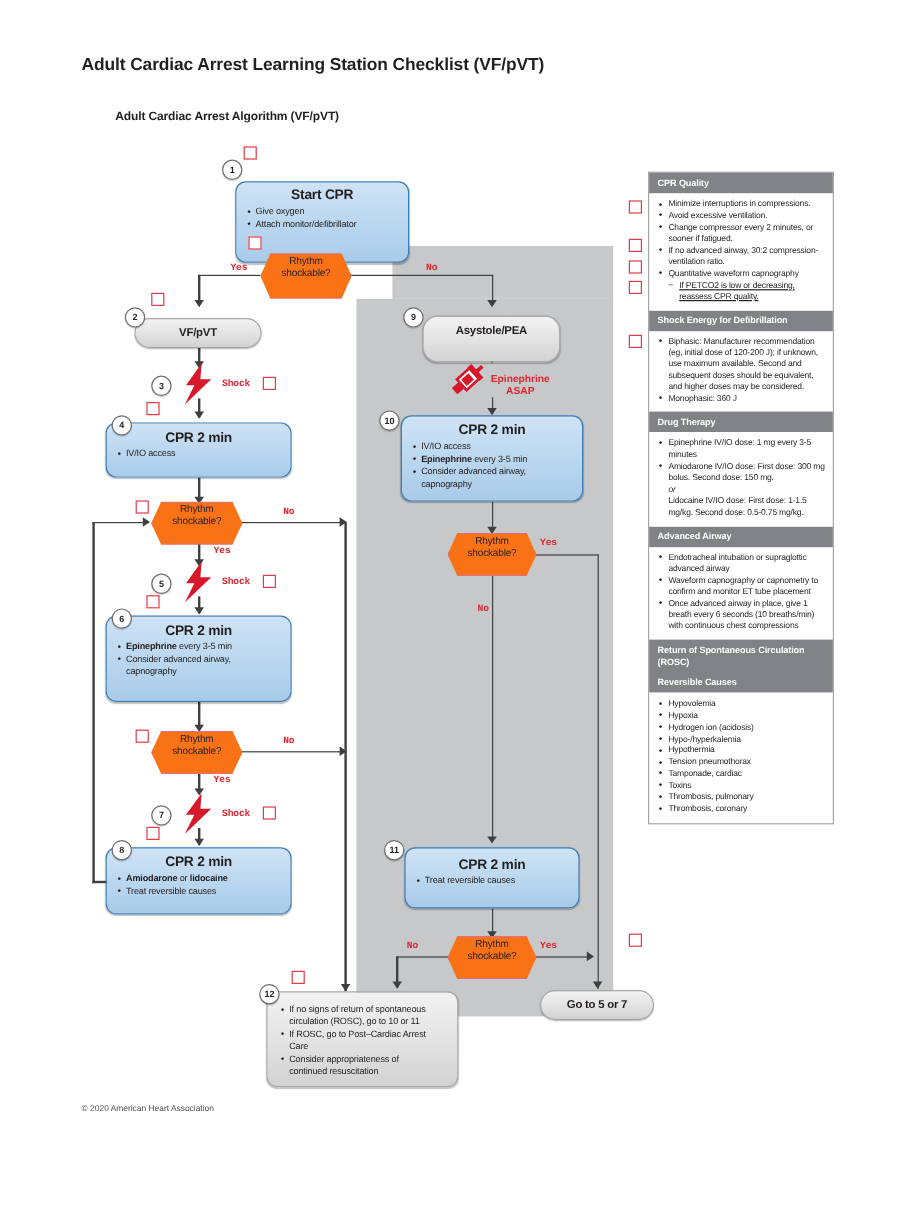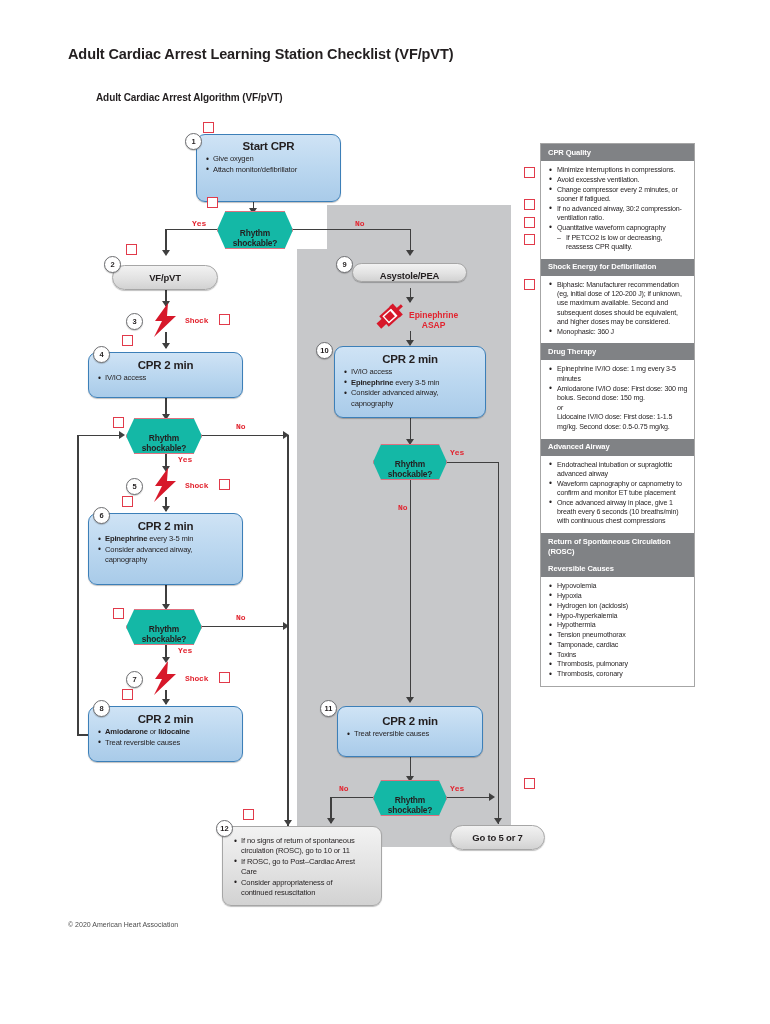"Start CPR" div.node { top: 134px -> 151px }
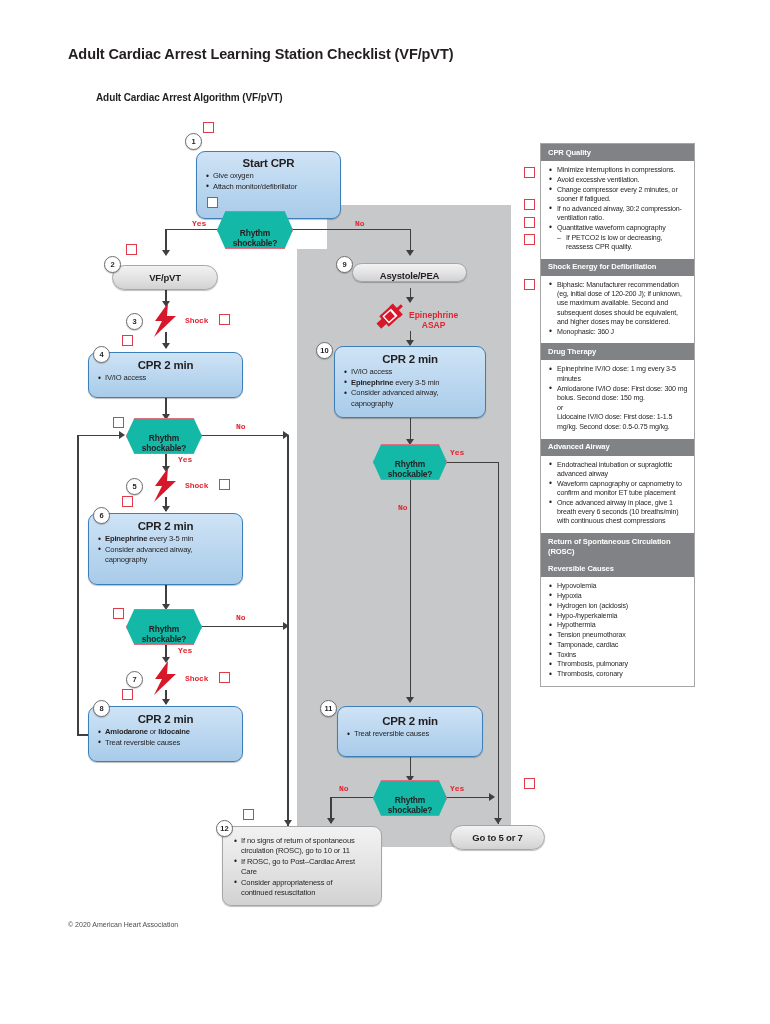"Rhythm" .hex { align-items: flex-end -> flex-start; background: #14b8a6 -> #f97316; font-weight: bold -> normal }
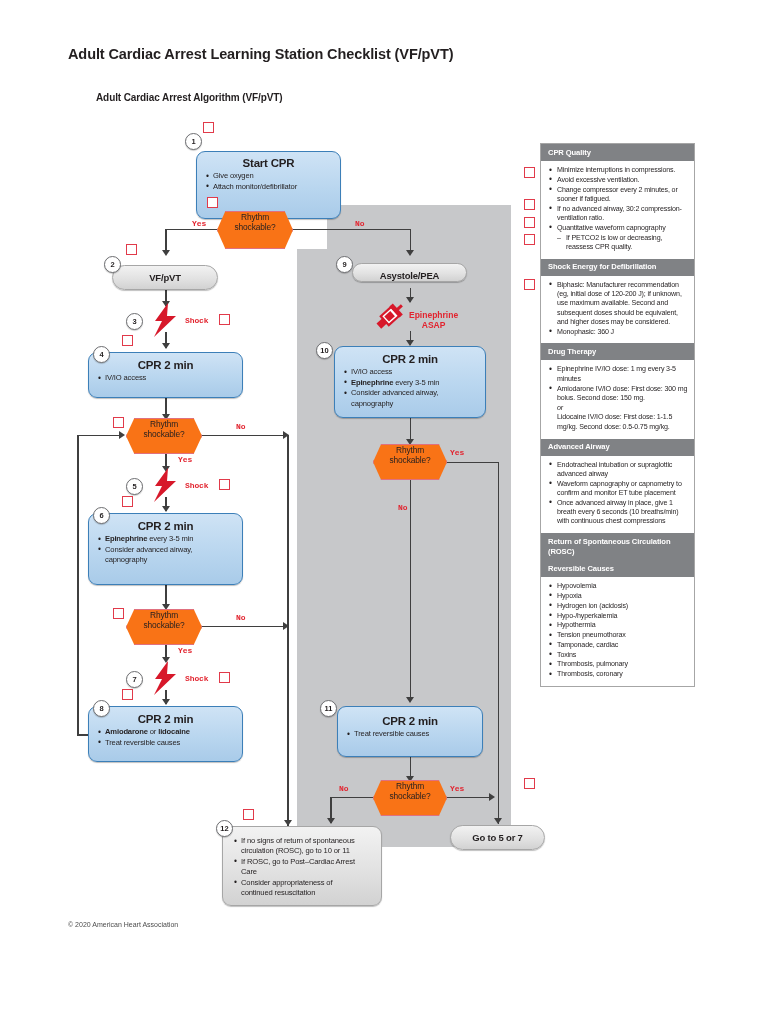"If PETCO2 is low or" .side-sec-bd ul li.sub { text-decoration: none -> underline }
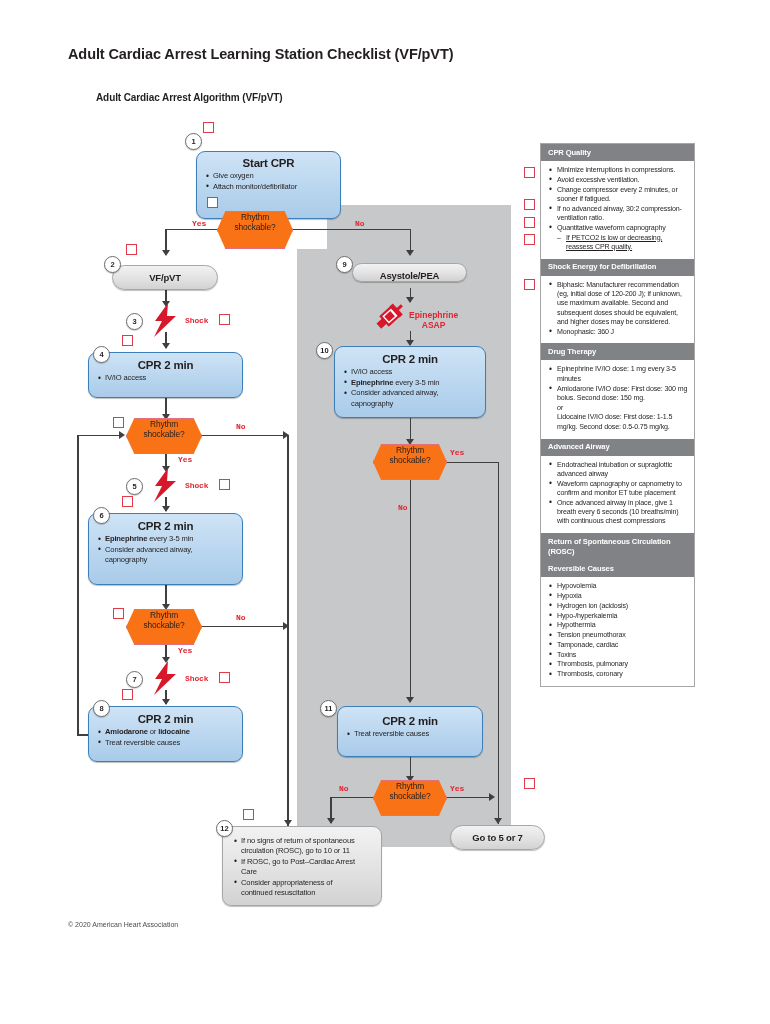"Asystole/PEA" div.node { height: 19px -> 39px }
